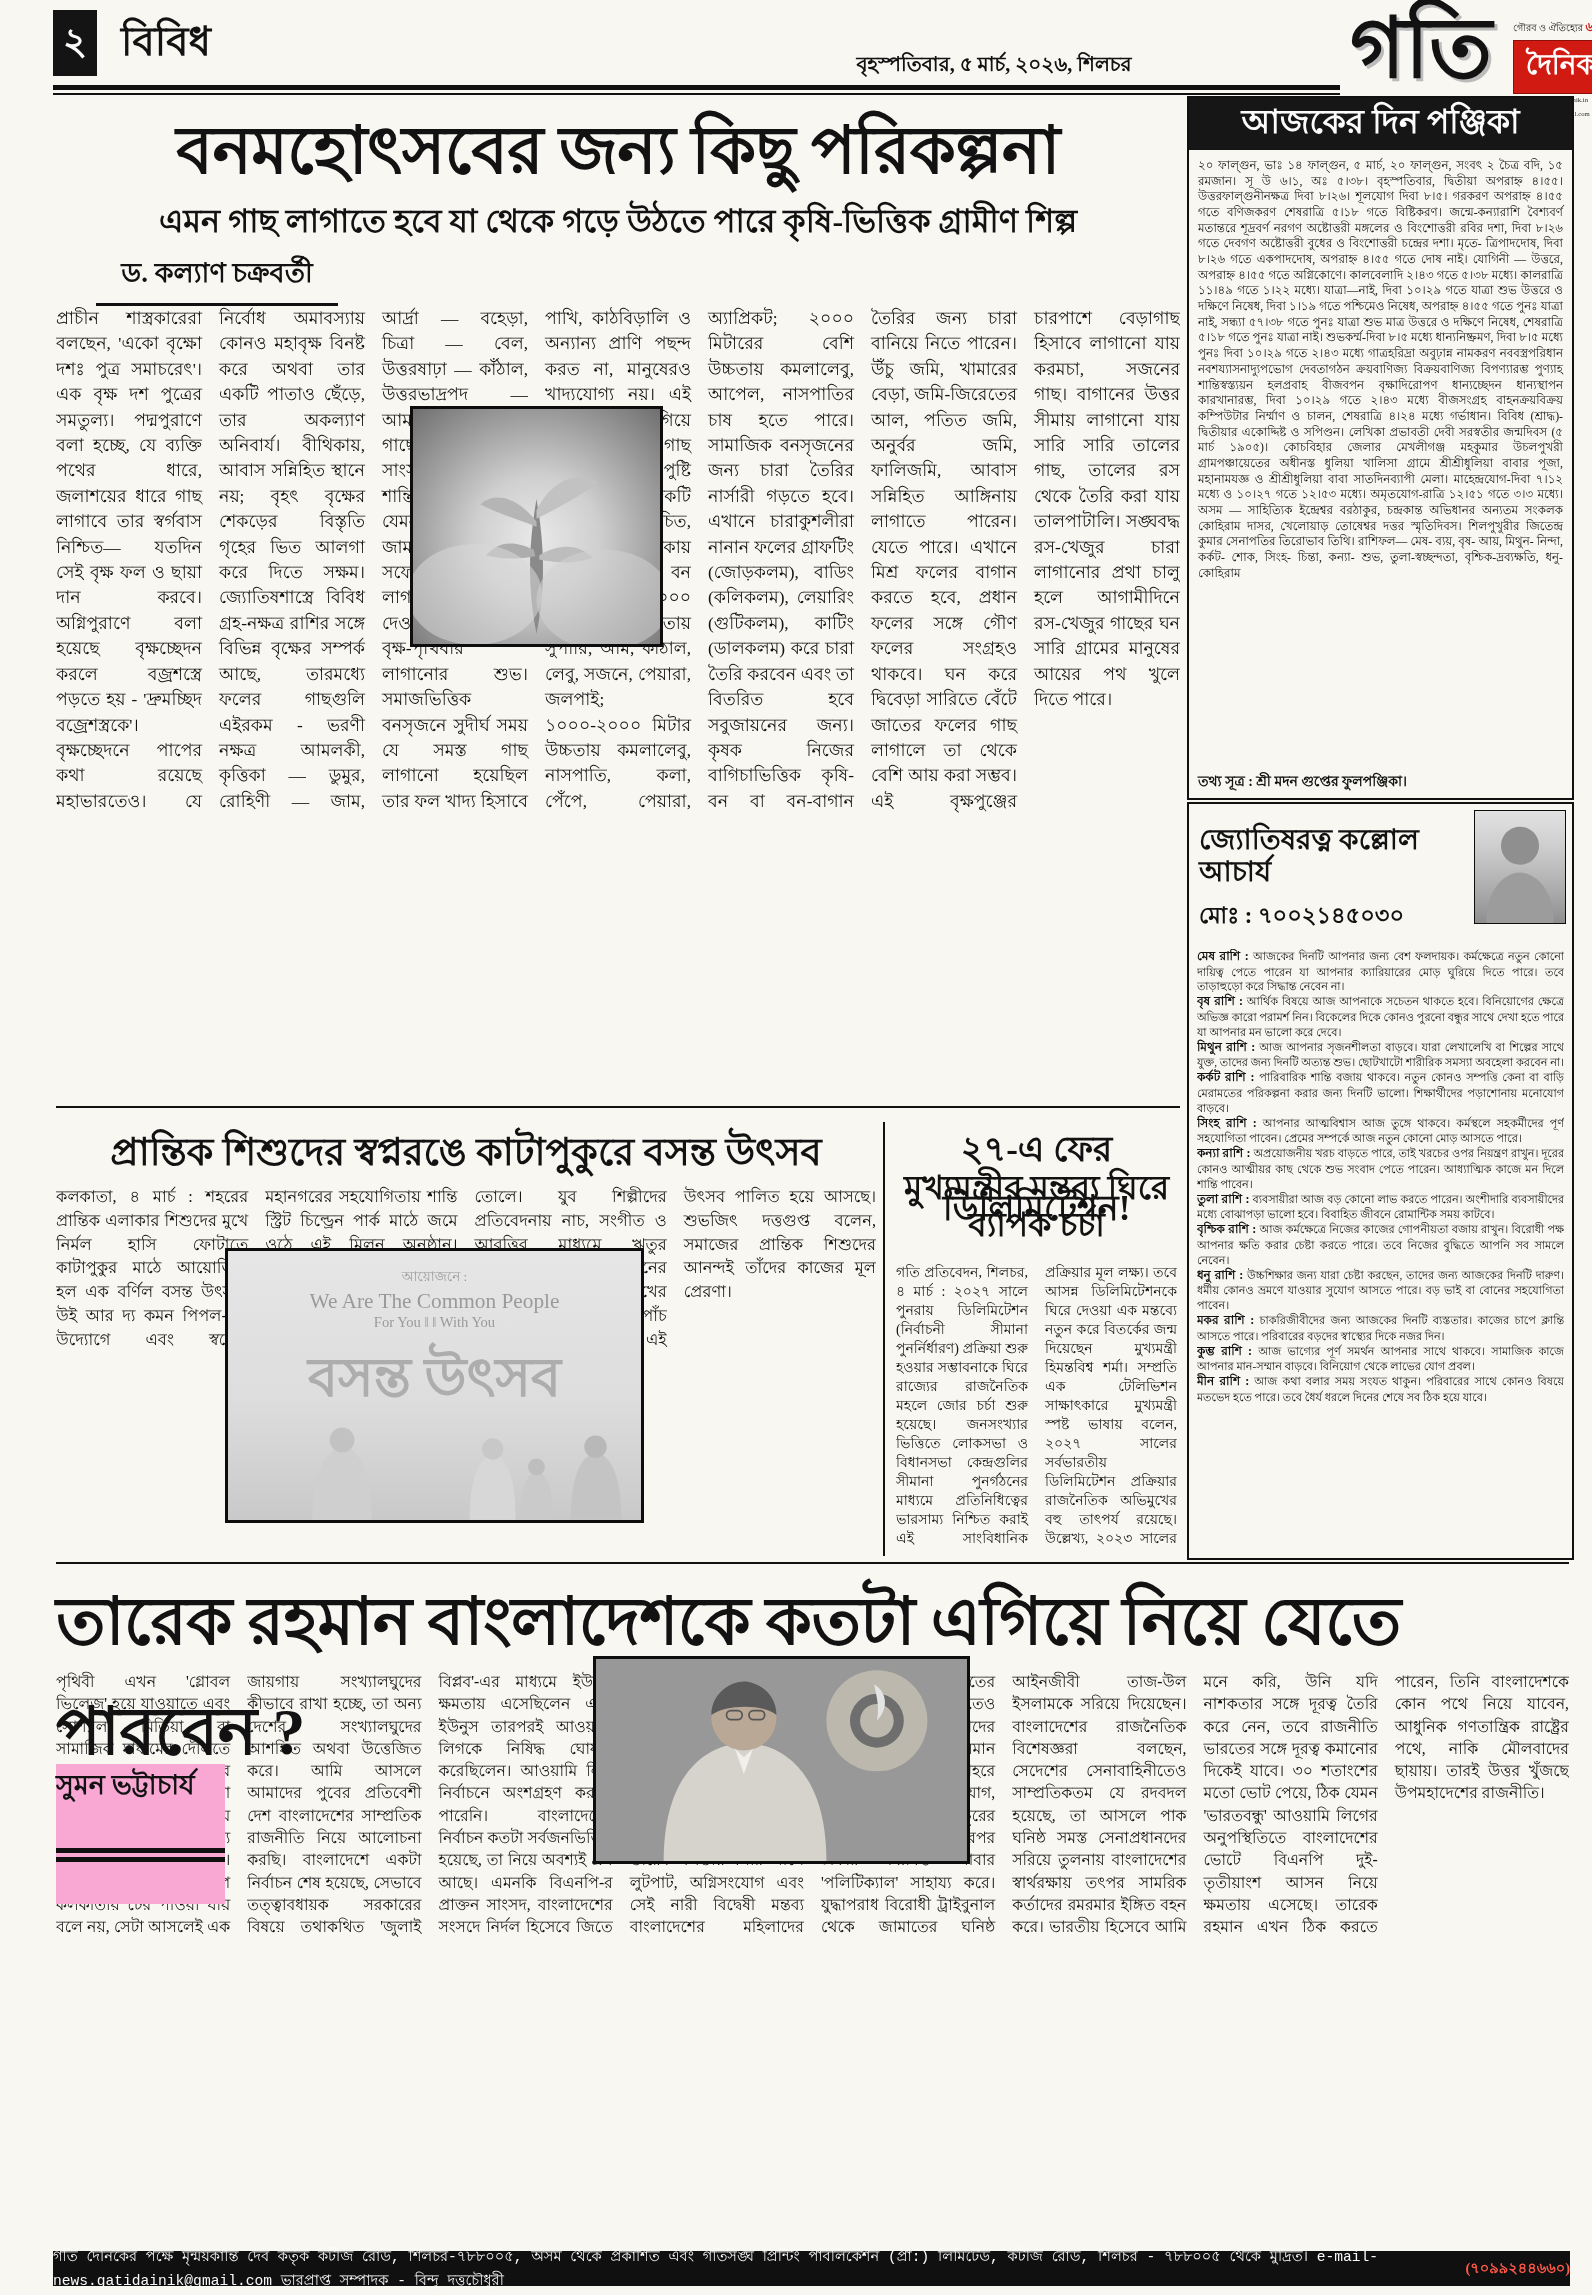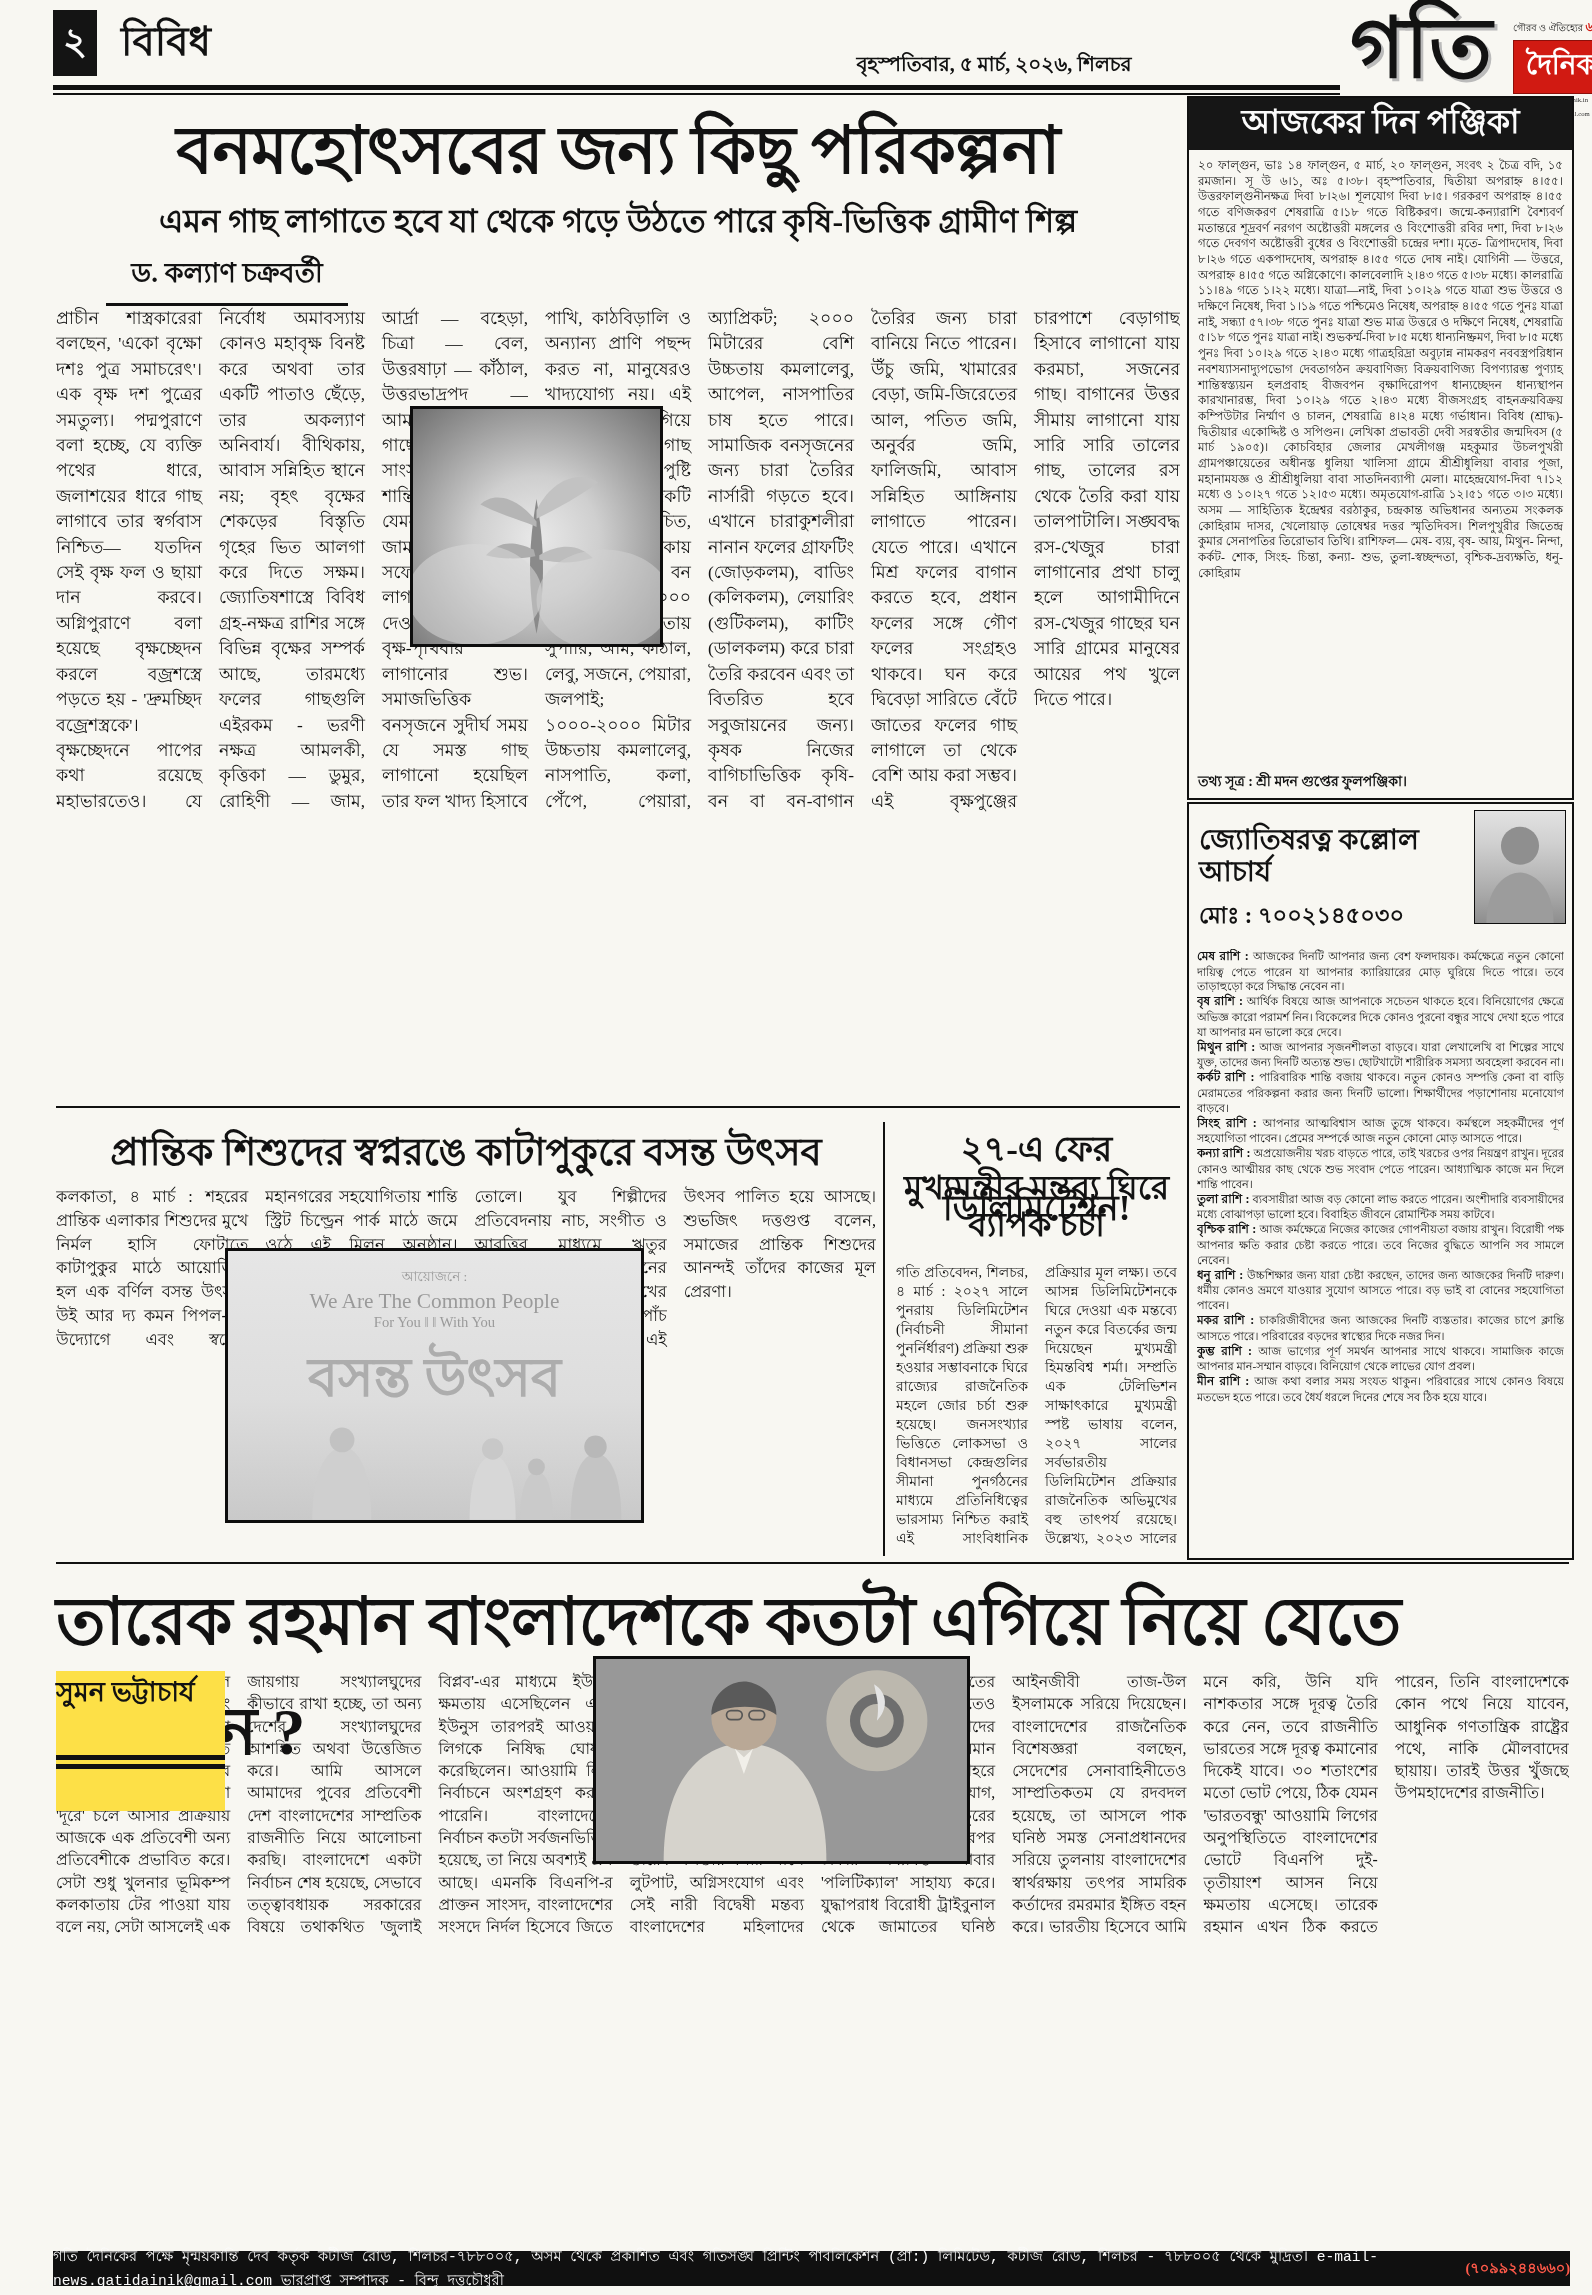"ড. কল্যাণ চক্রবর্তী" div.abs { left: 106px -> 96px }
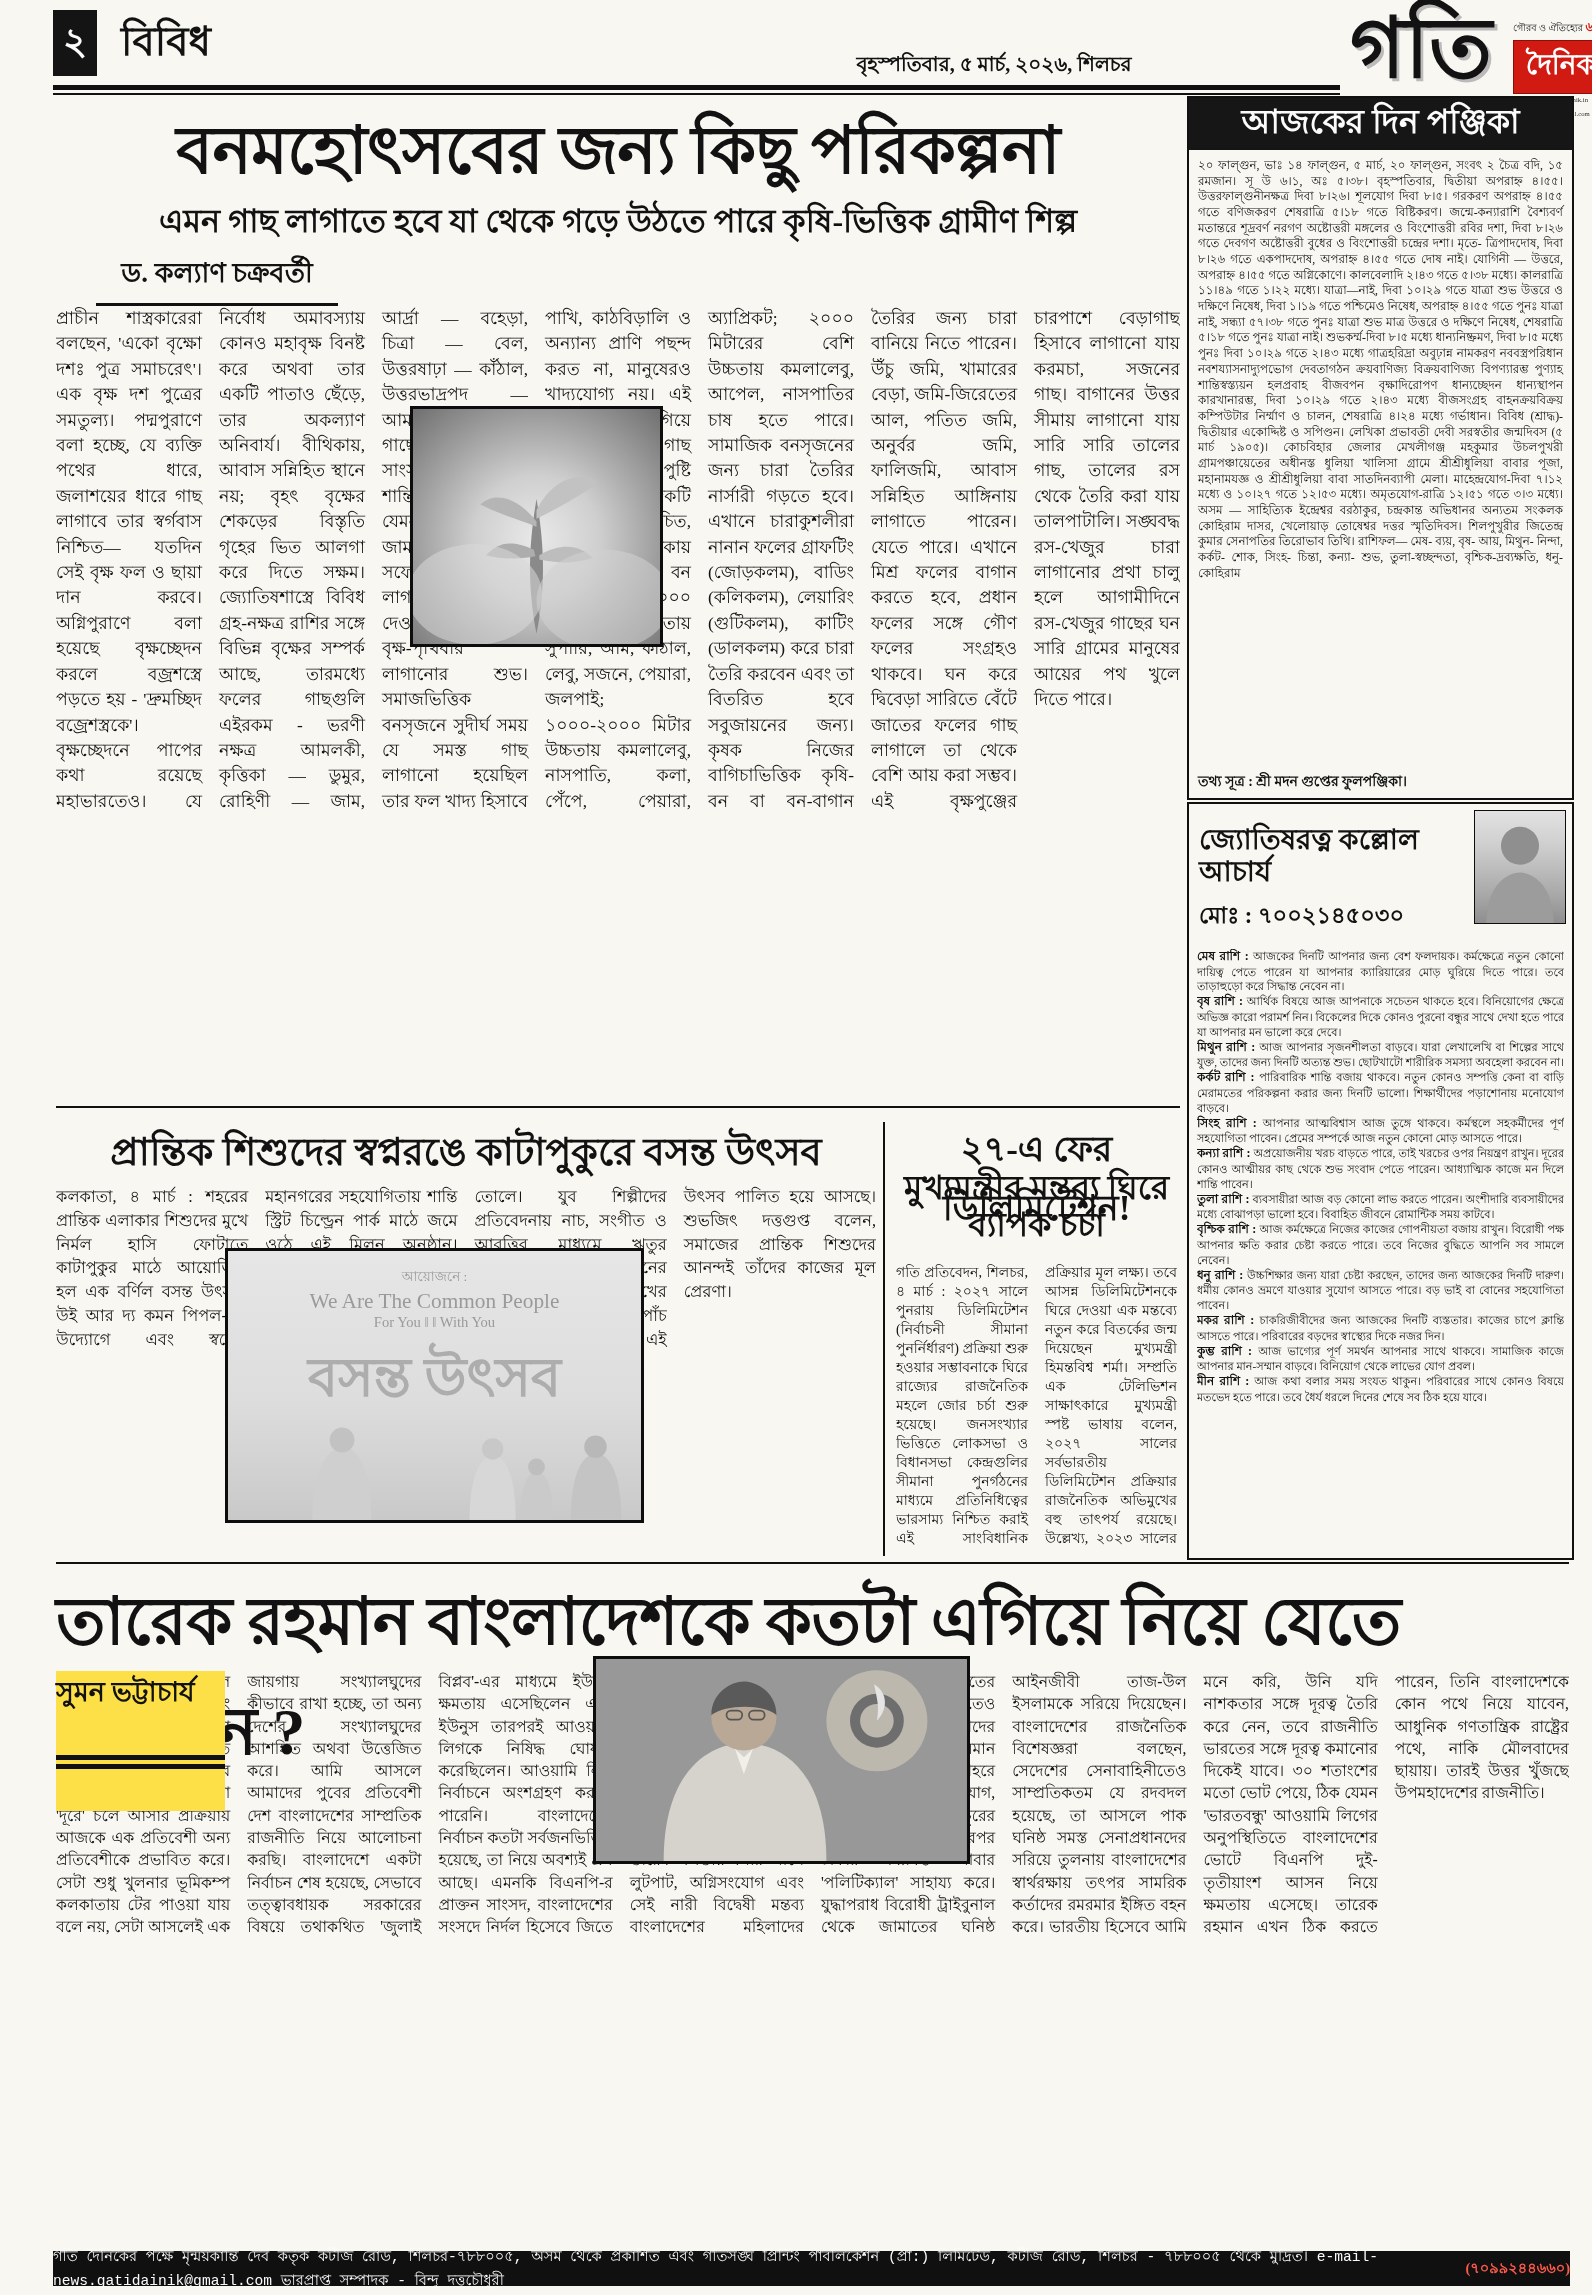"সুমন ভট্টাচার্য" div.abs { background: #fde047 -> #f9a8d4; top: 1671px -> 1764px }
